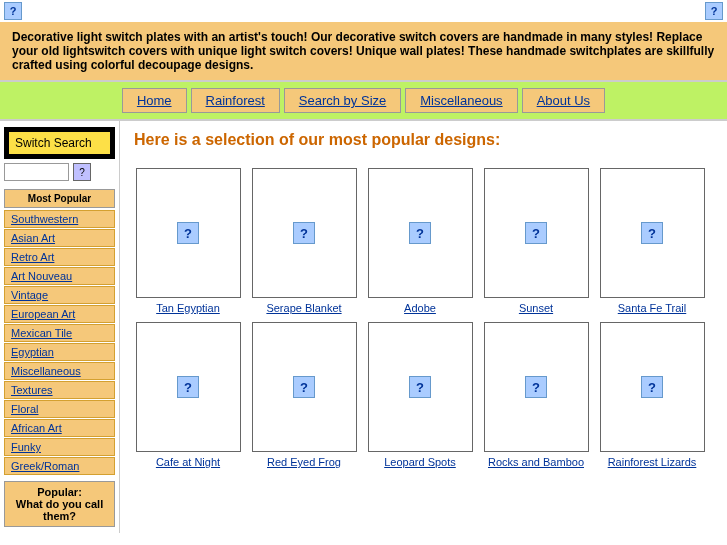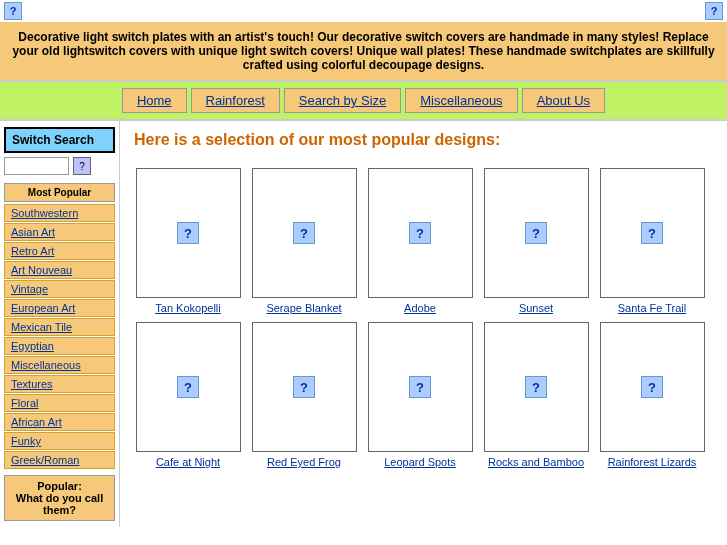"Decorative light switch plates with" .top-bar { text-align: center -> none }
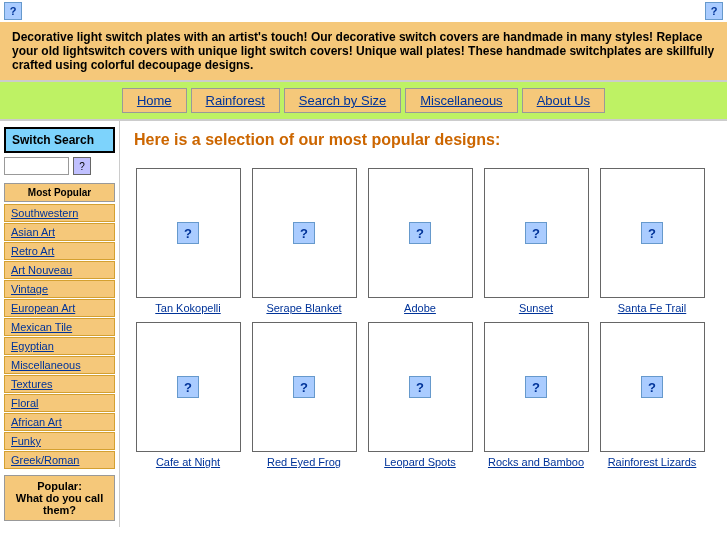"Switch Search" .sidebar-title { background: #7dd3fc -> #fde047; border: 2px solid #000000 -> 5px solid #000000; font-weight: bold -> normal }
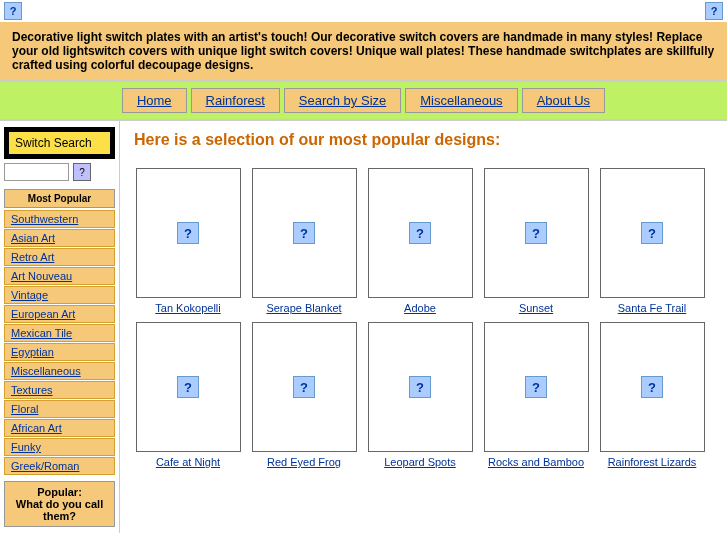"Tan Kokopelli" div.product-label { text: Kokopelli -> Egyptian }
